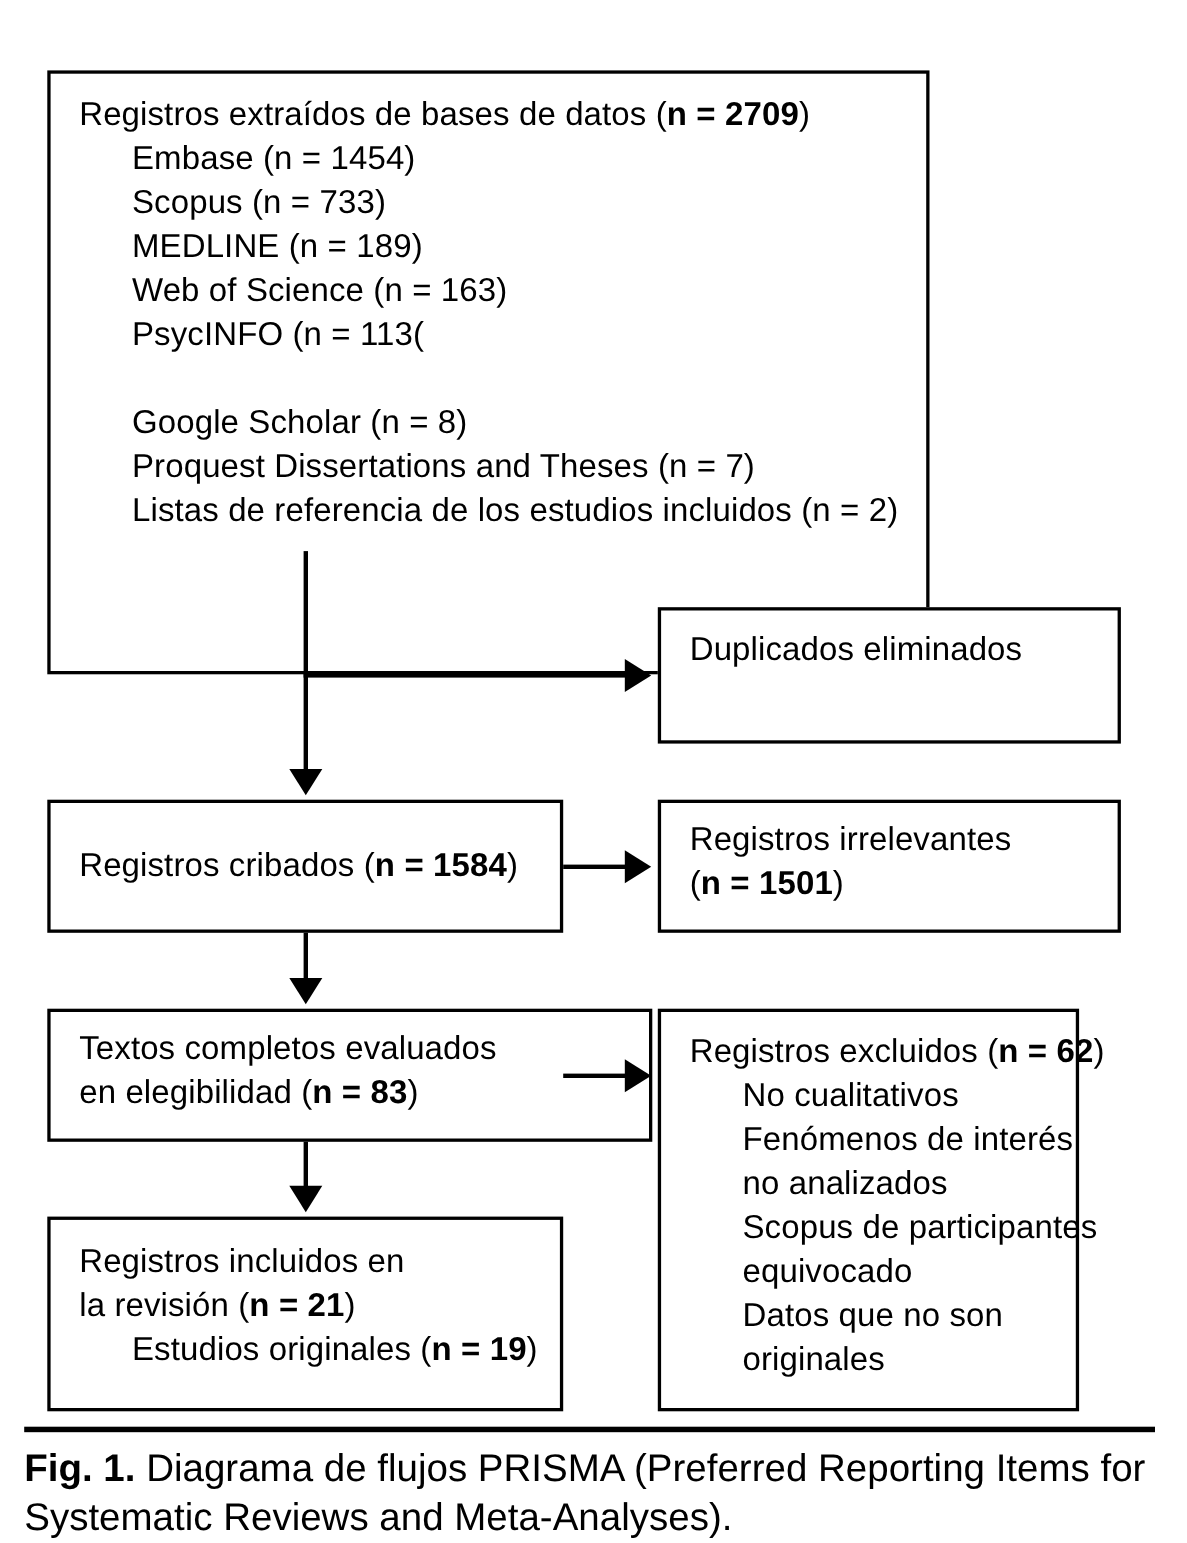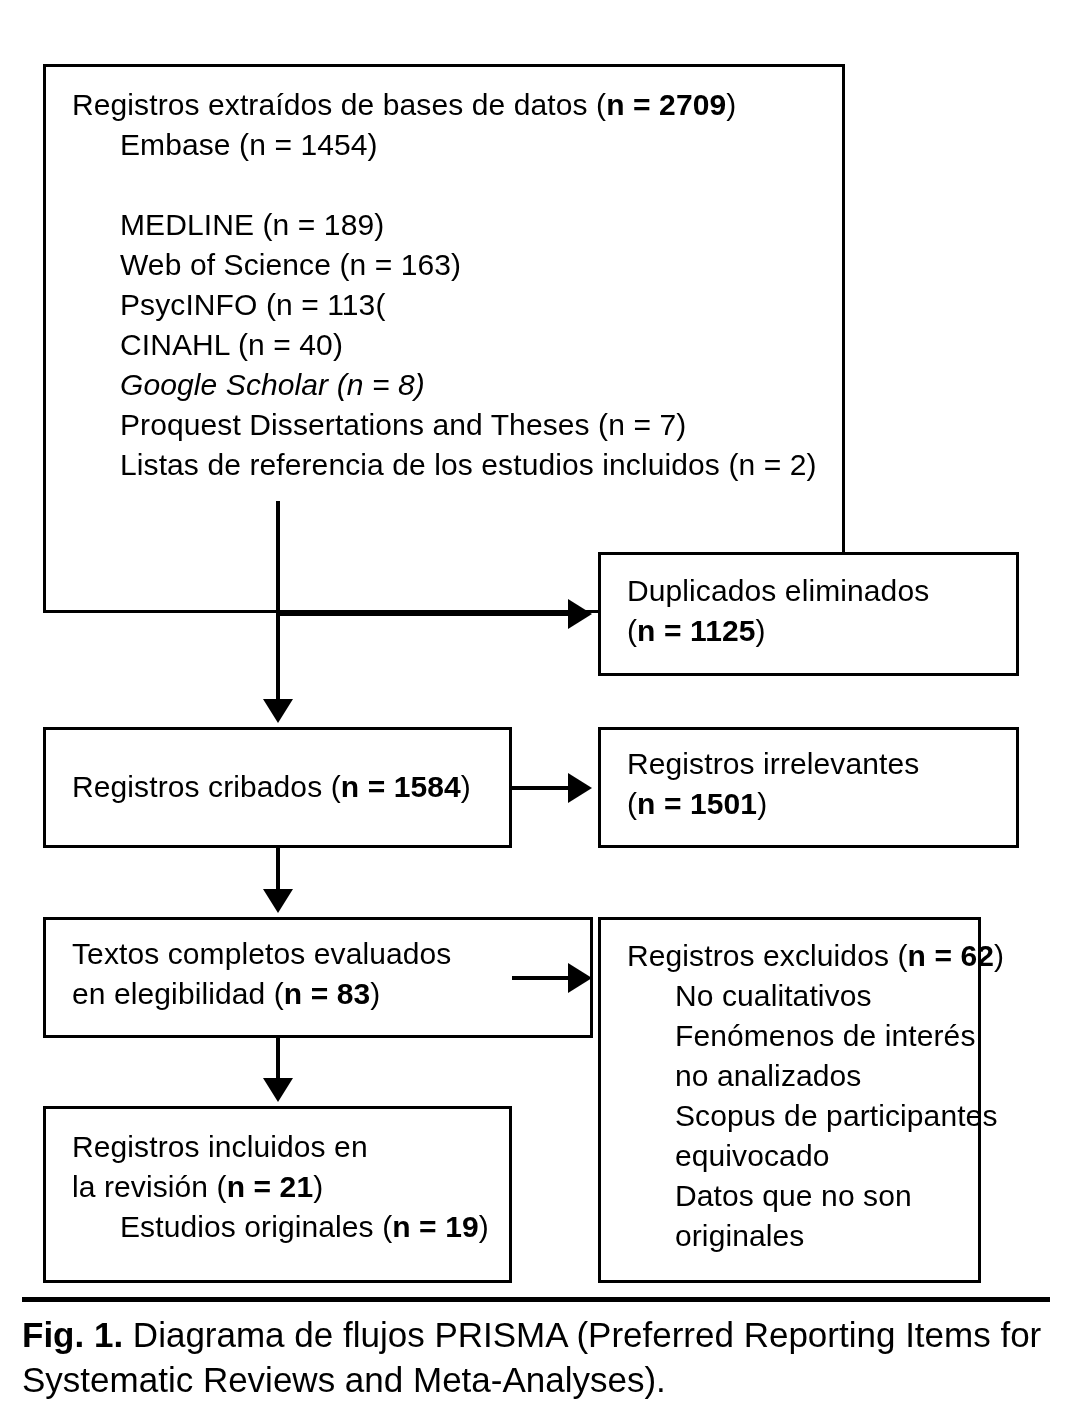"Scopus (n = 733)" div.box-text { html: none -> <div>Scopus (n = 733)</div> }
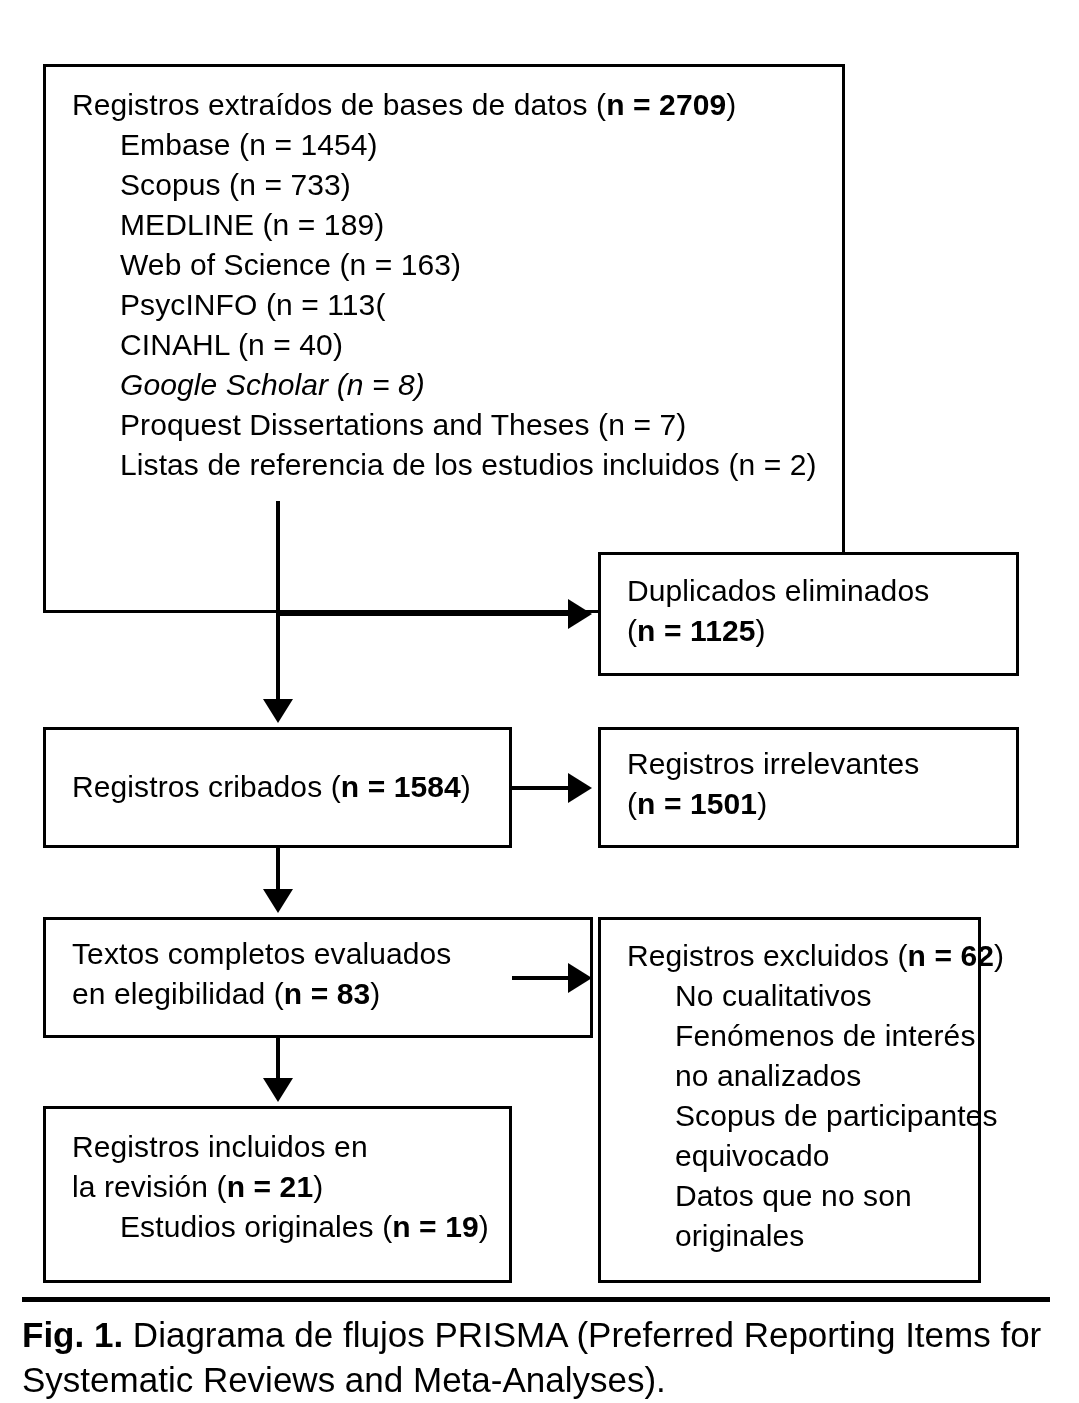"CINAHL (n = 40)" div.box-text { html: <div>CINAHL (n = 40)</div> -> none }
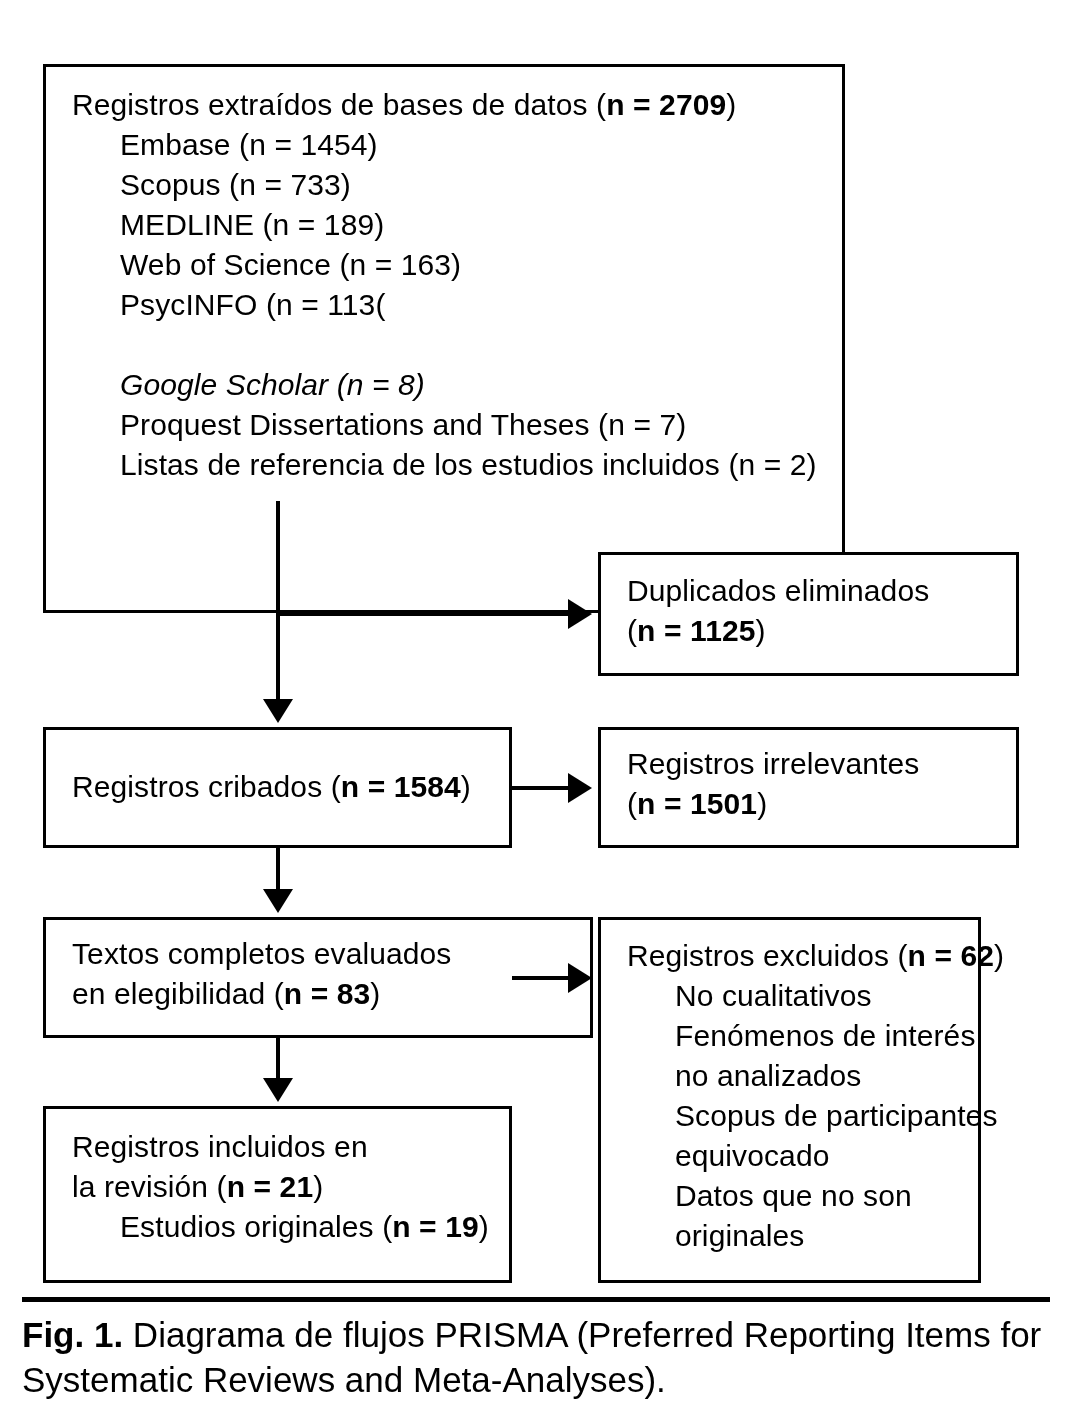"Google Scholar (n = 8)" div.box-text { font-style: italic -> none }
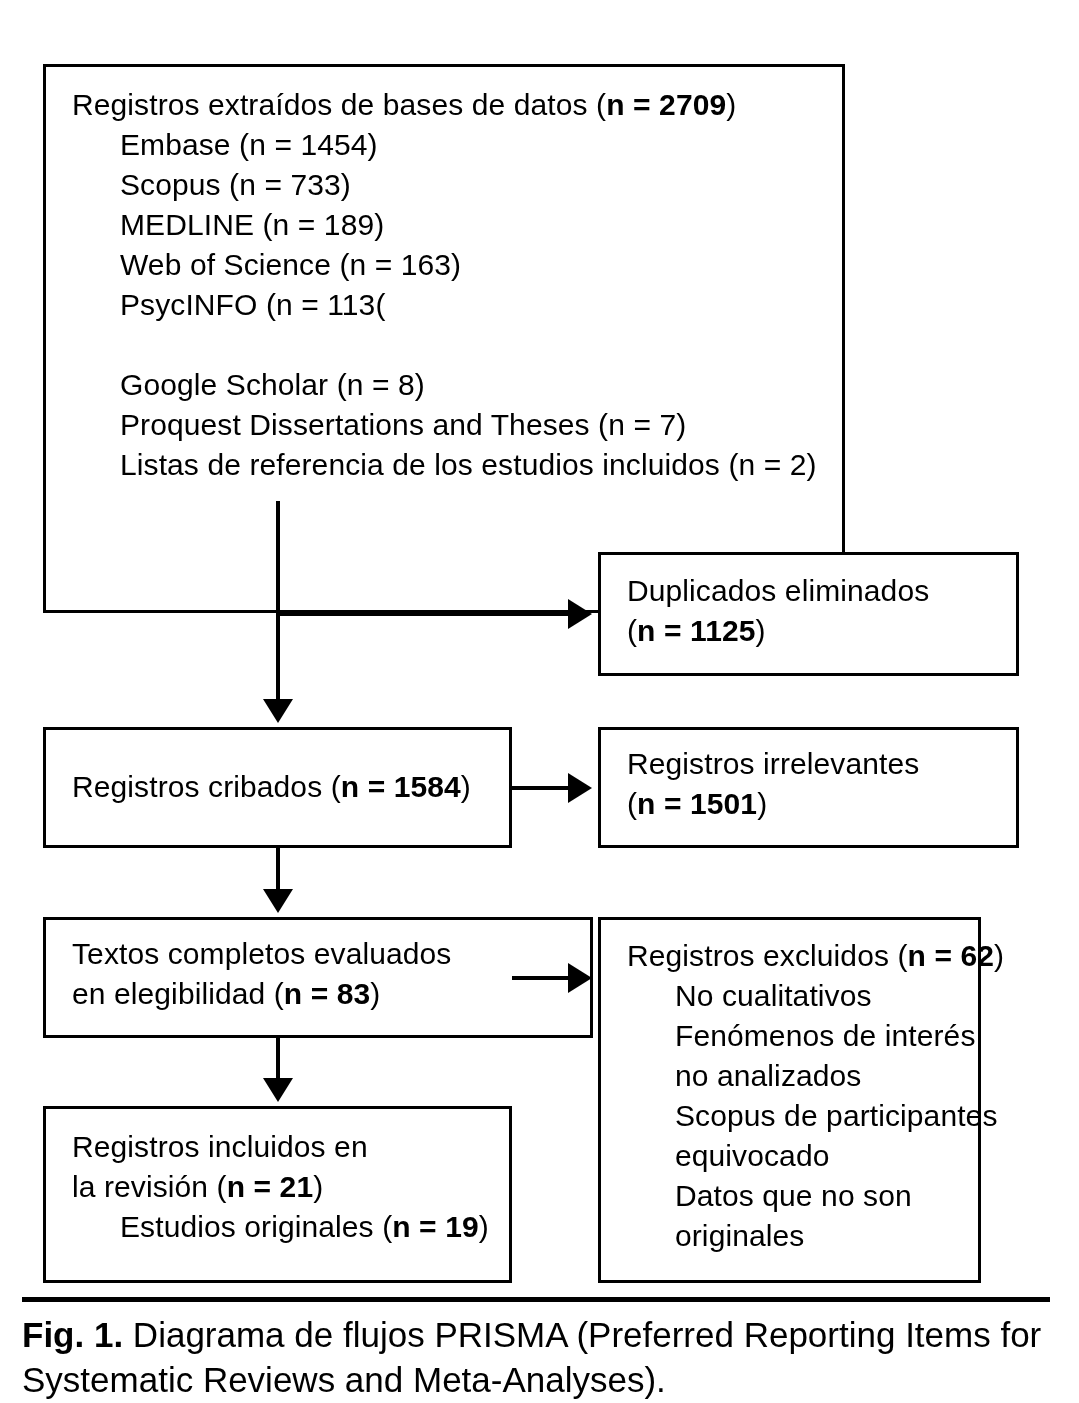"(n = 1125)" div.box-text { html: <div><span>(</span><span>n = 1125</span><span>)</span></div> -> none }
